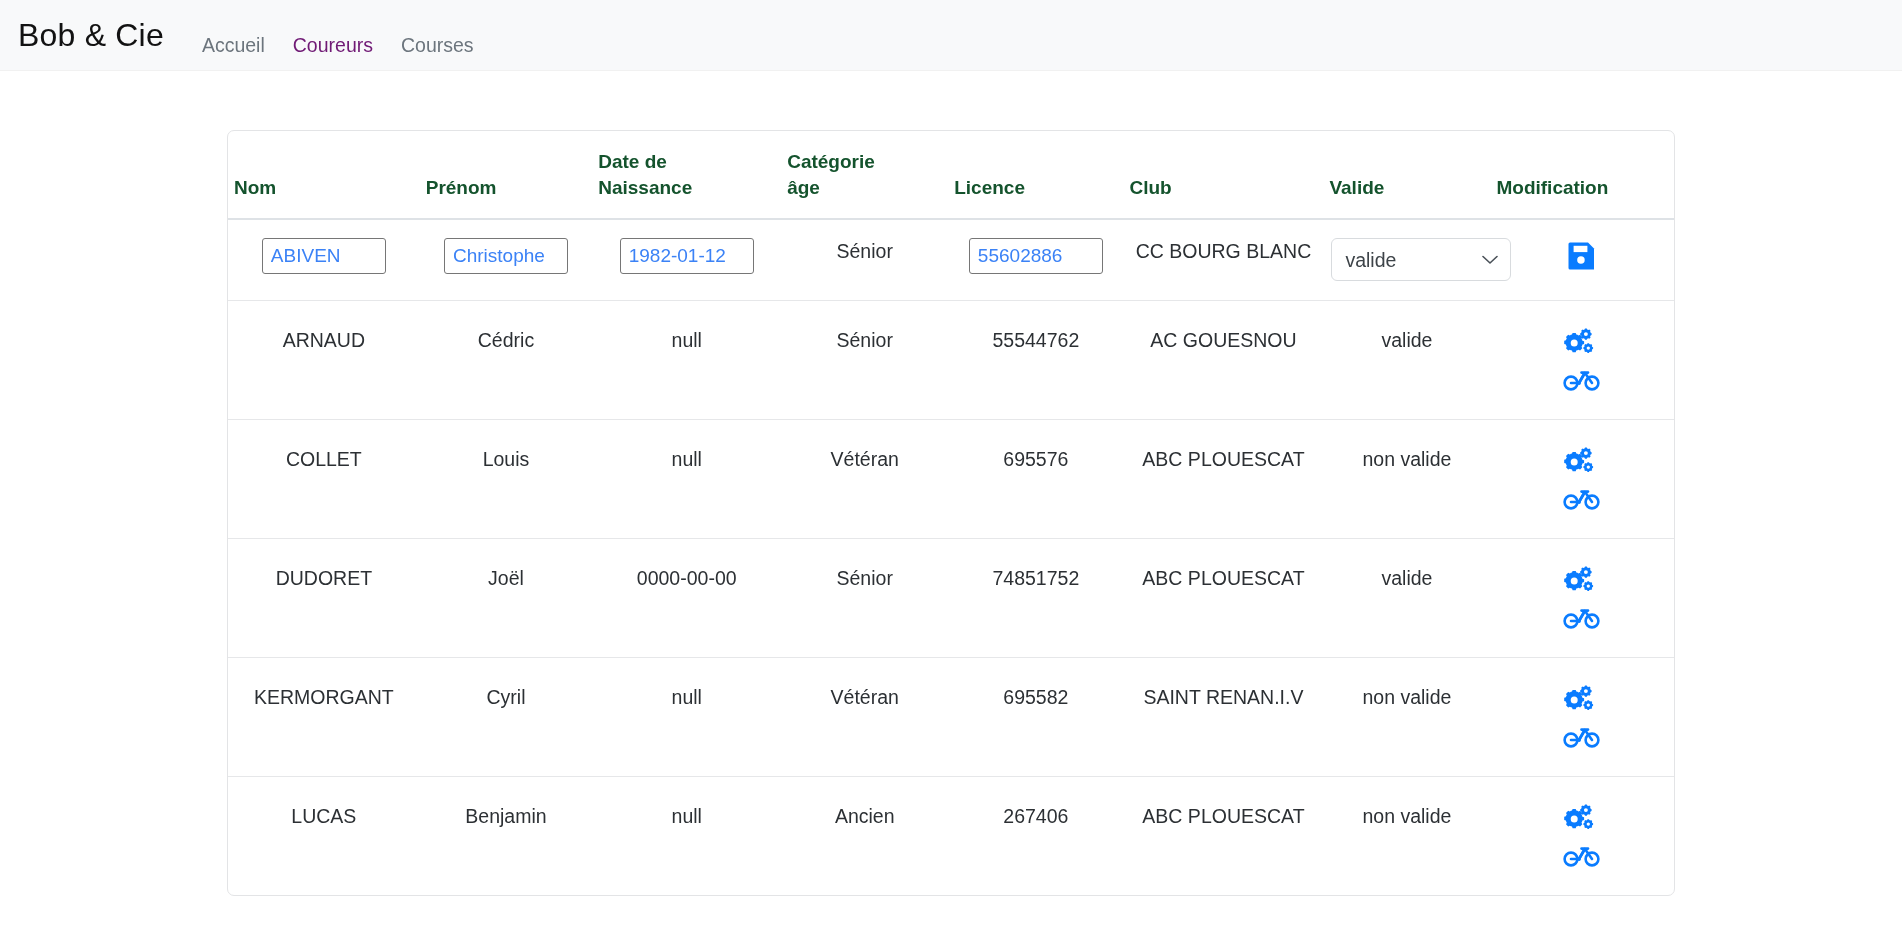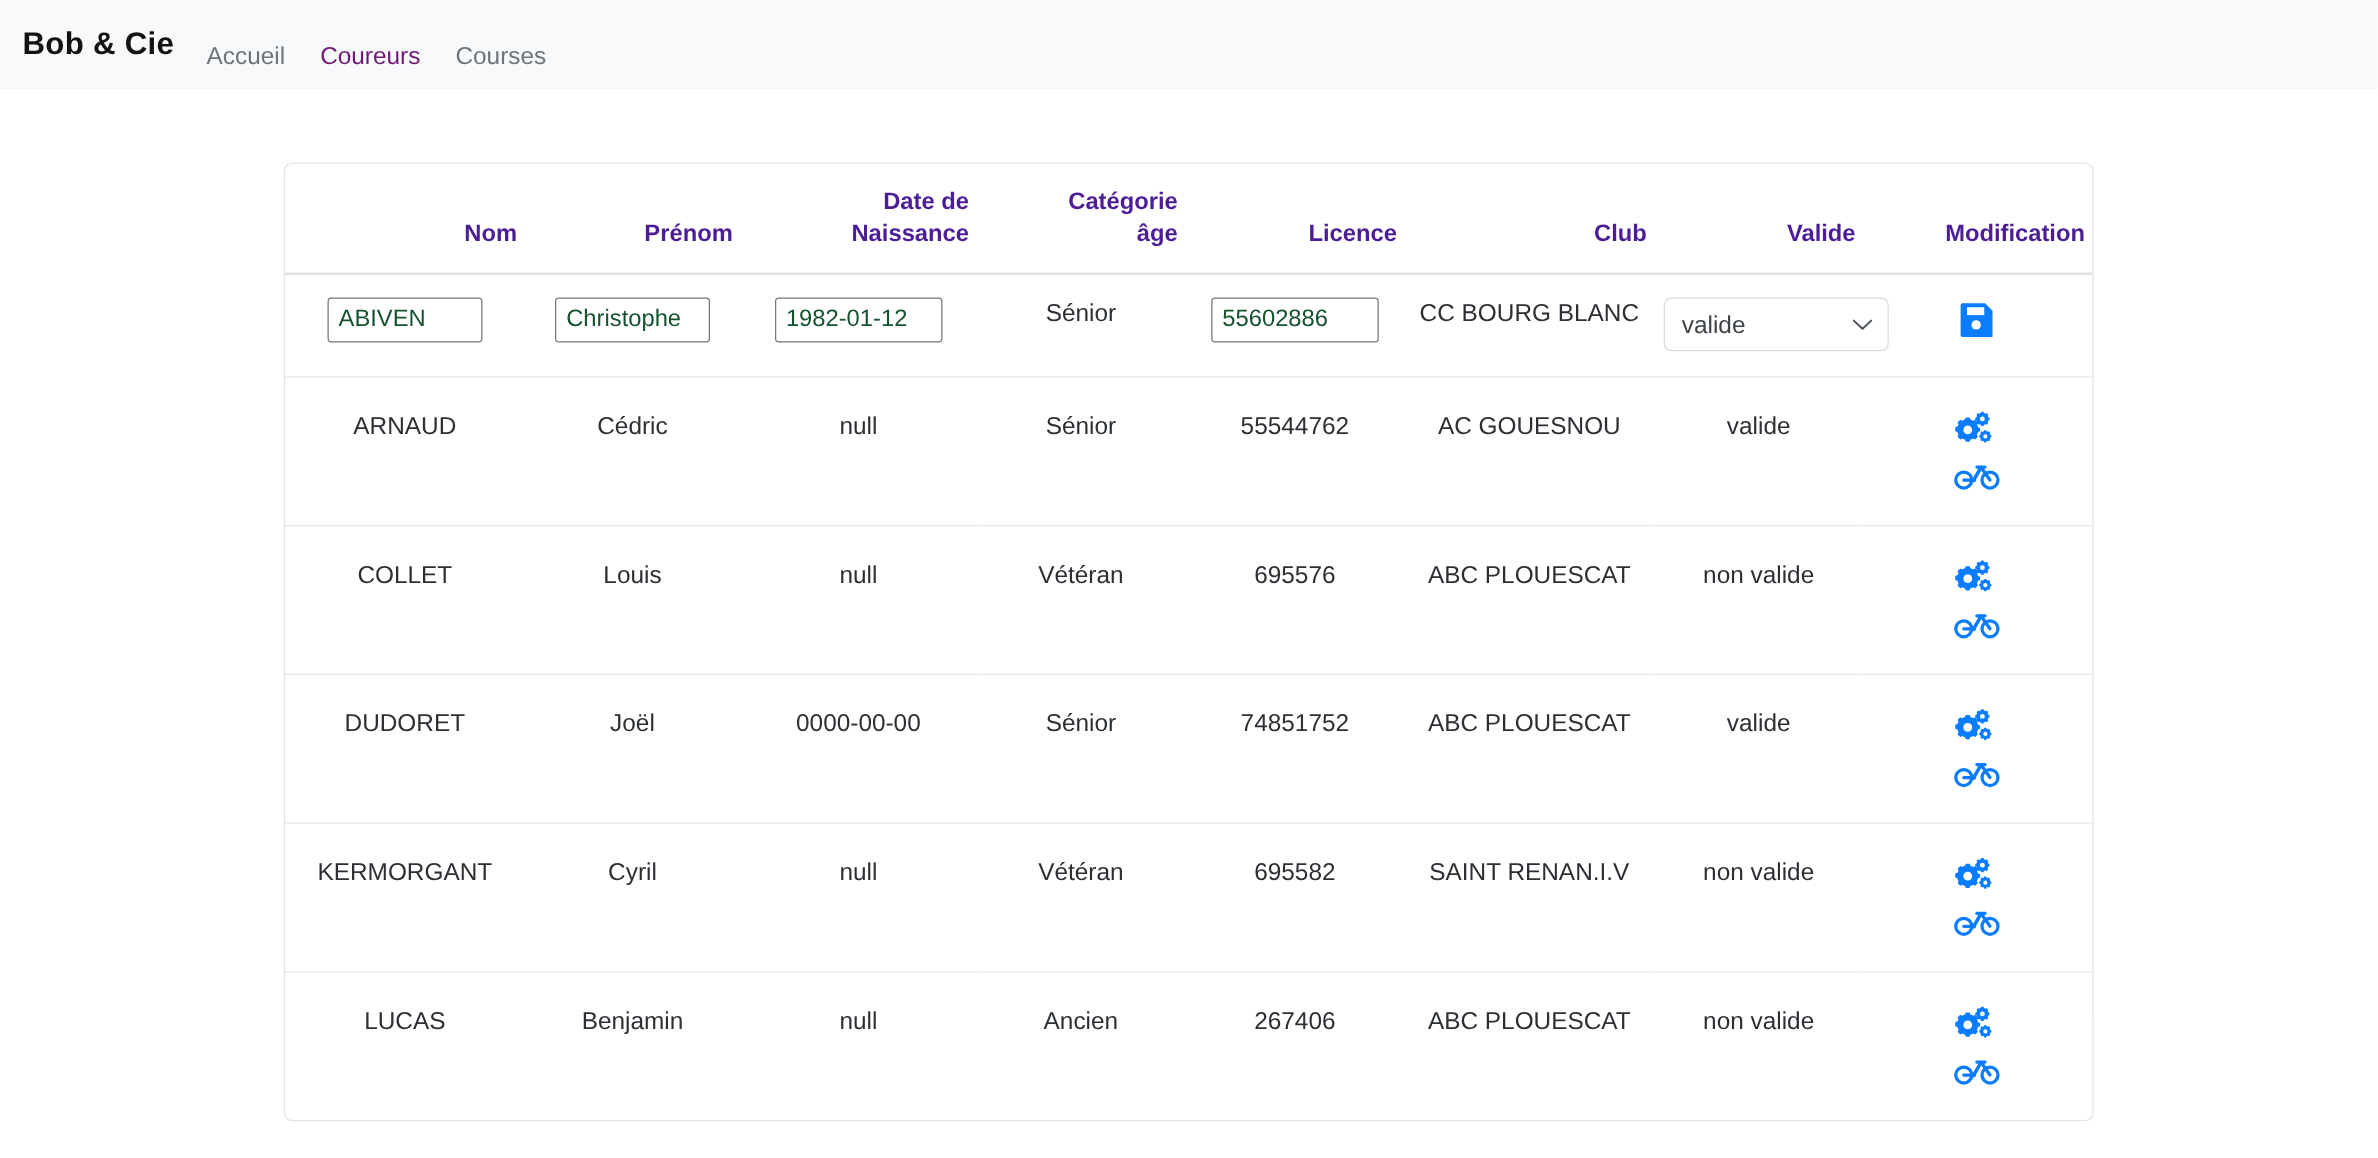"Bob & Cie" .brand { font-size: 25px -> 32px; font-weight: bold -> normal; margin-right: 26px -> 38px }
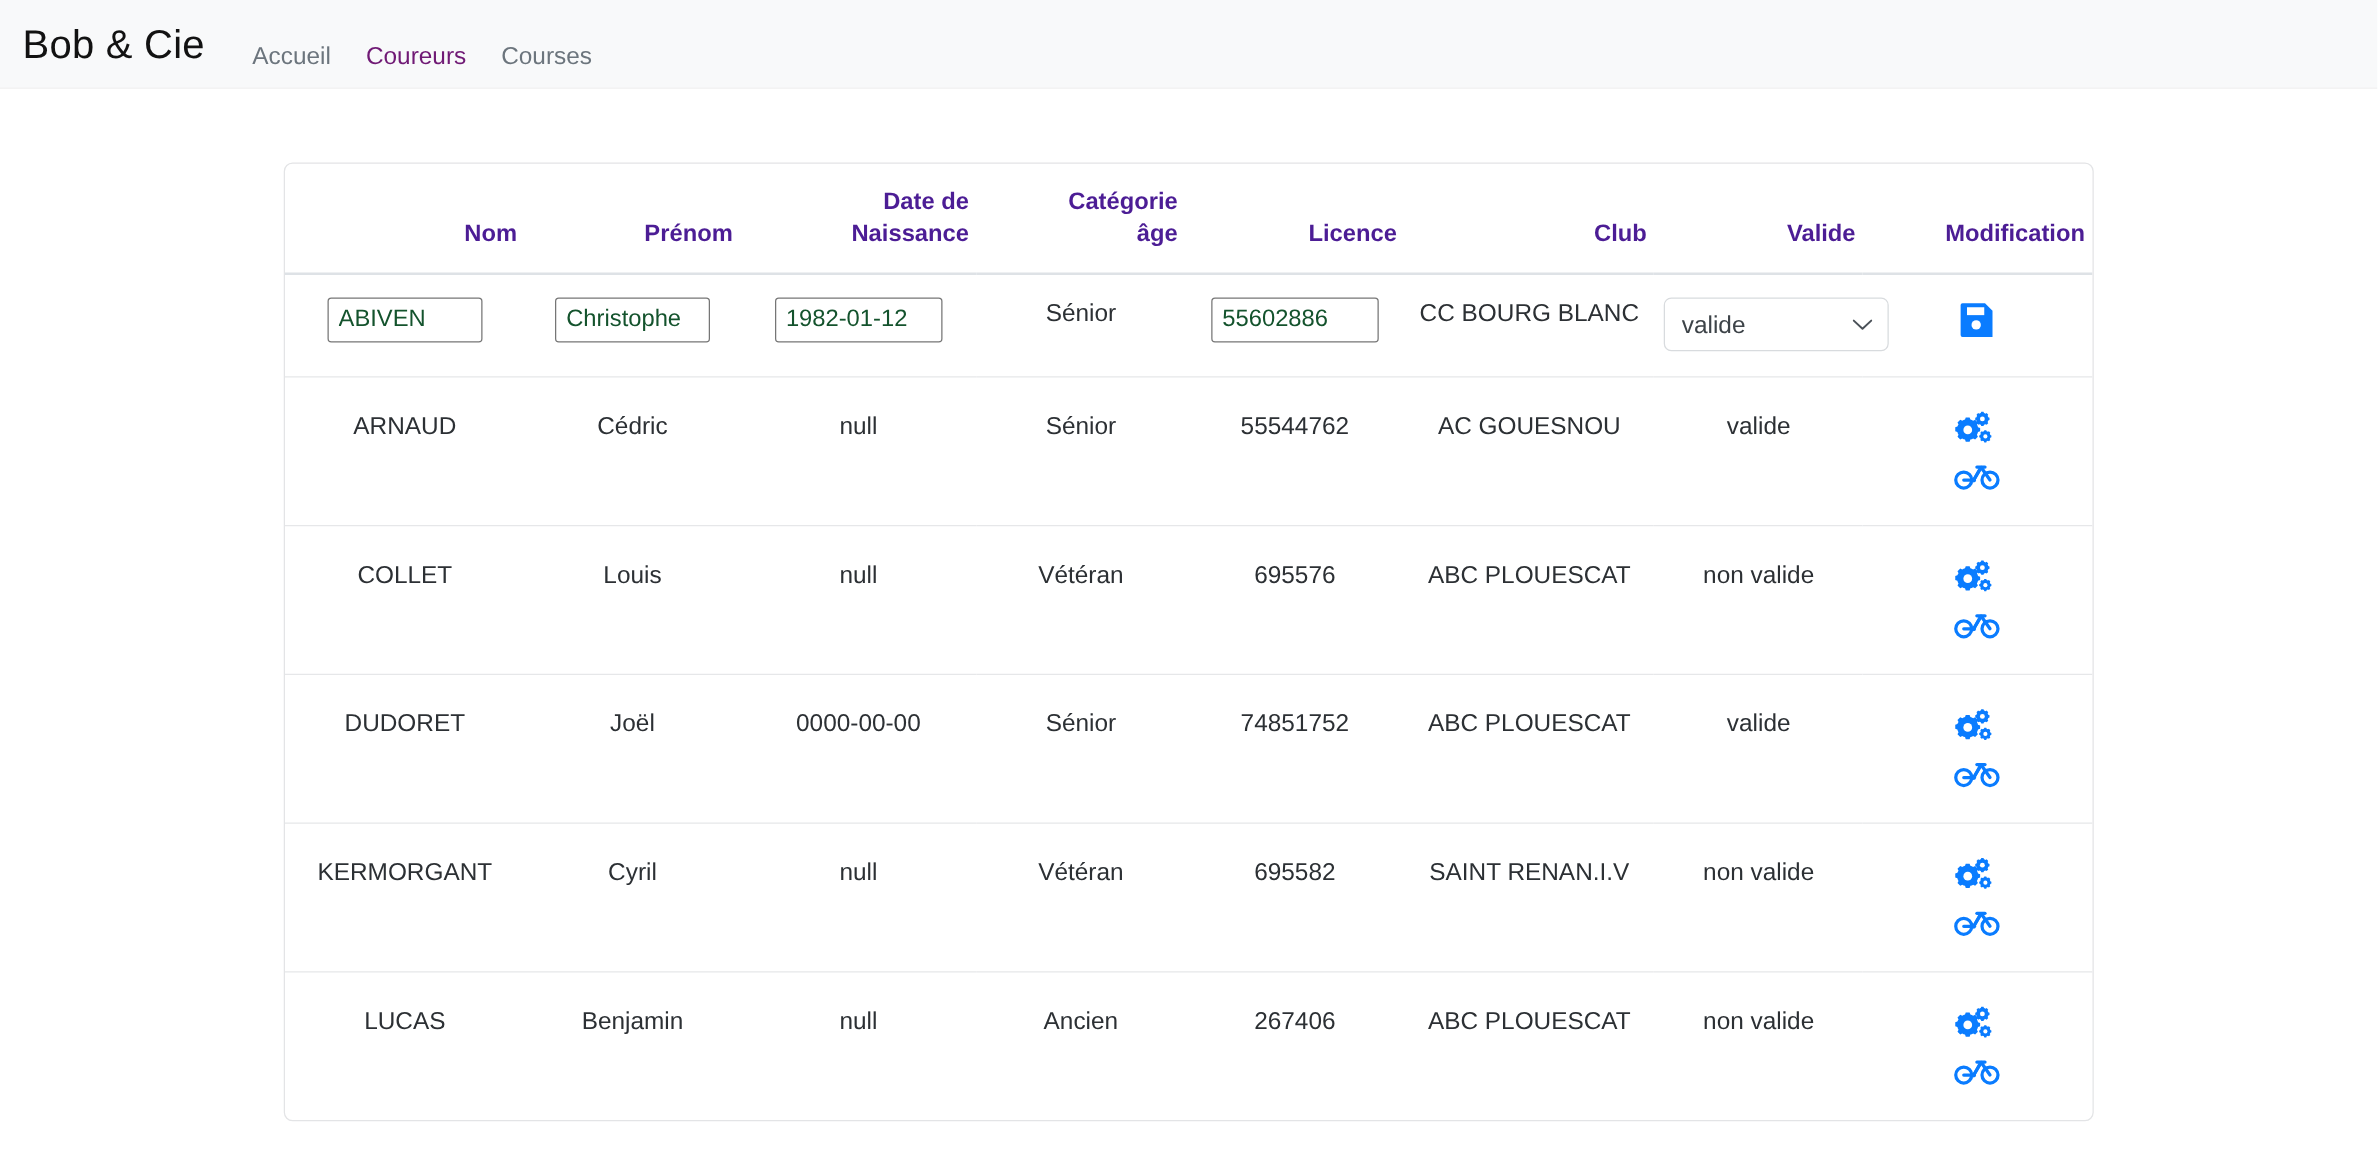"Date de" thead th { color: #4c1d95 -> #14532d; text-align: right -> left }
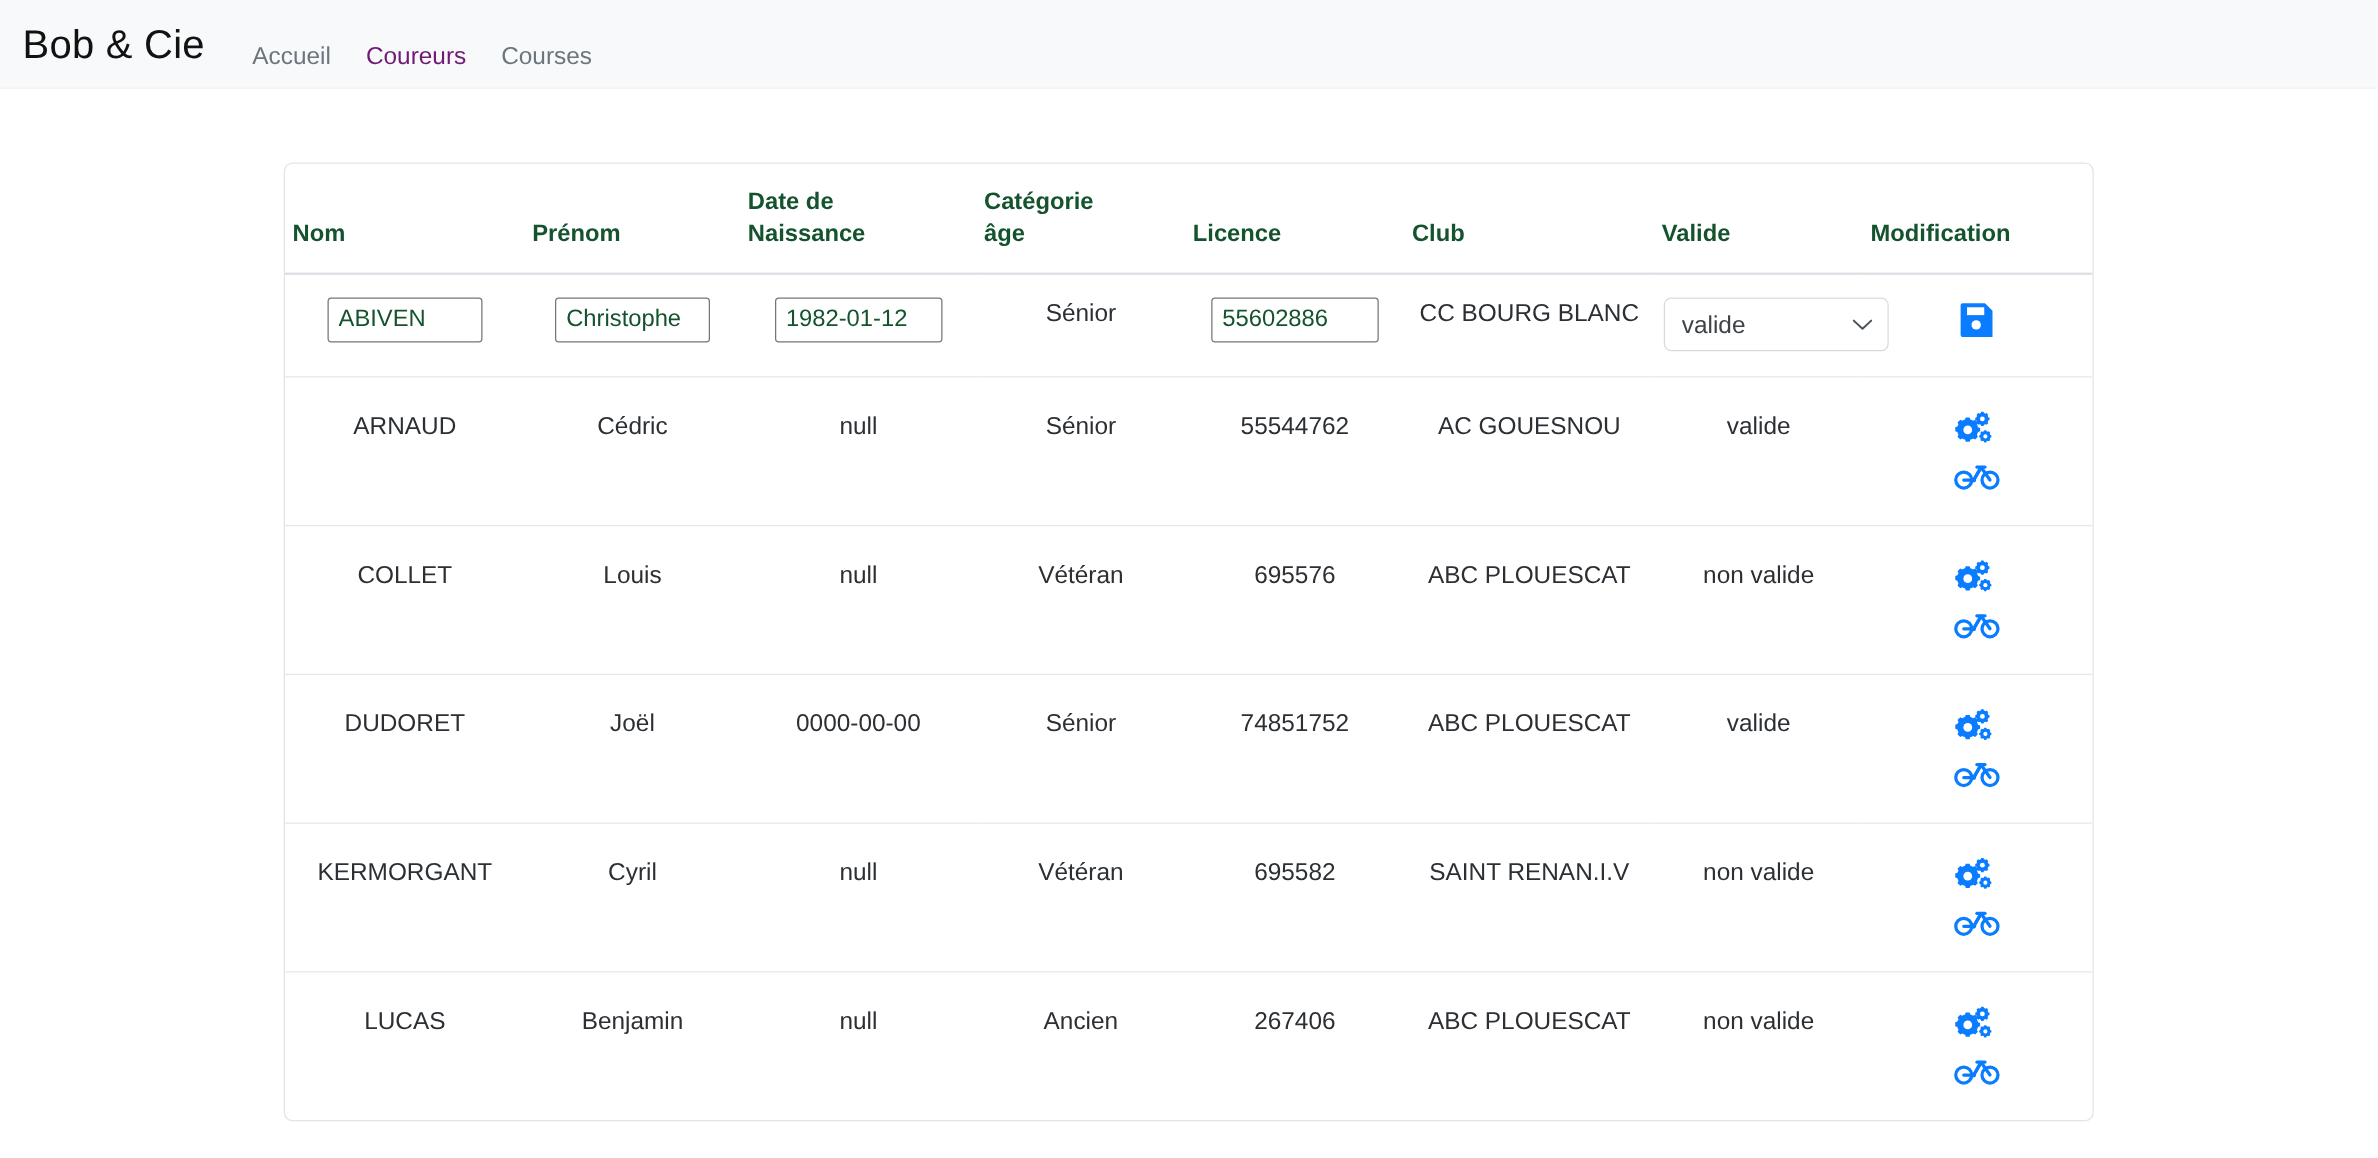"ABIVEN" .txt-input { color: #14532d -> #3b82f6 }
